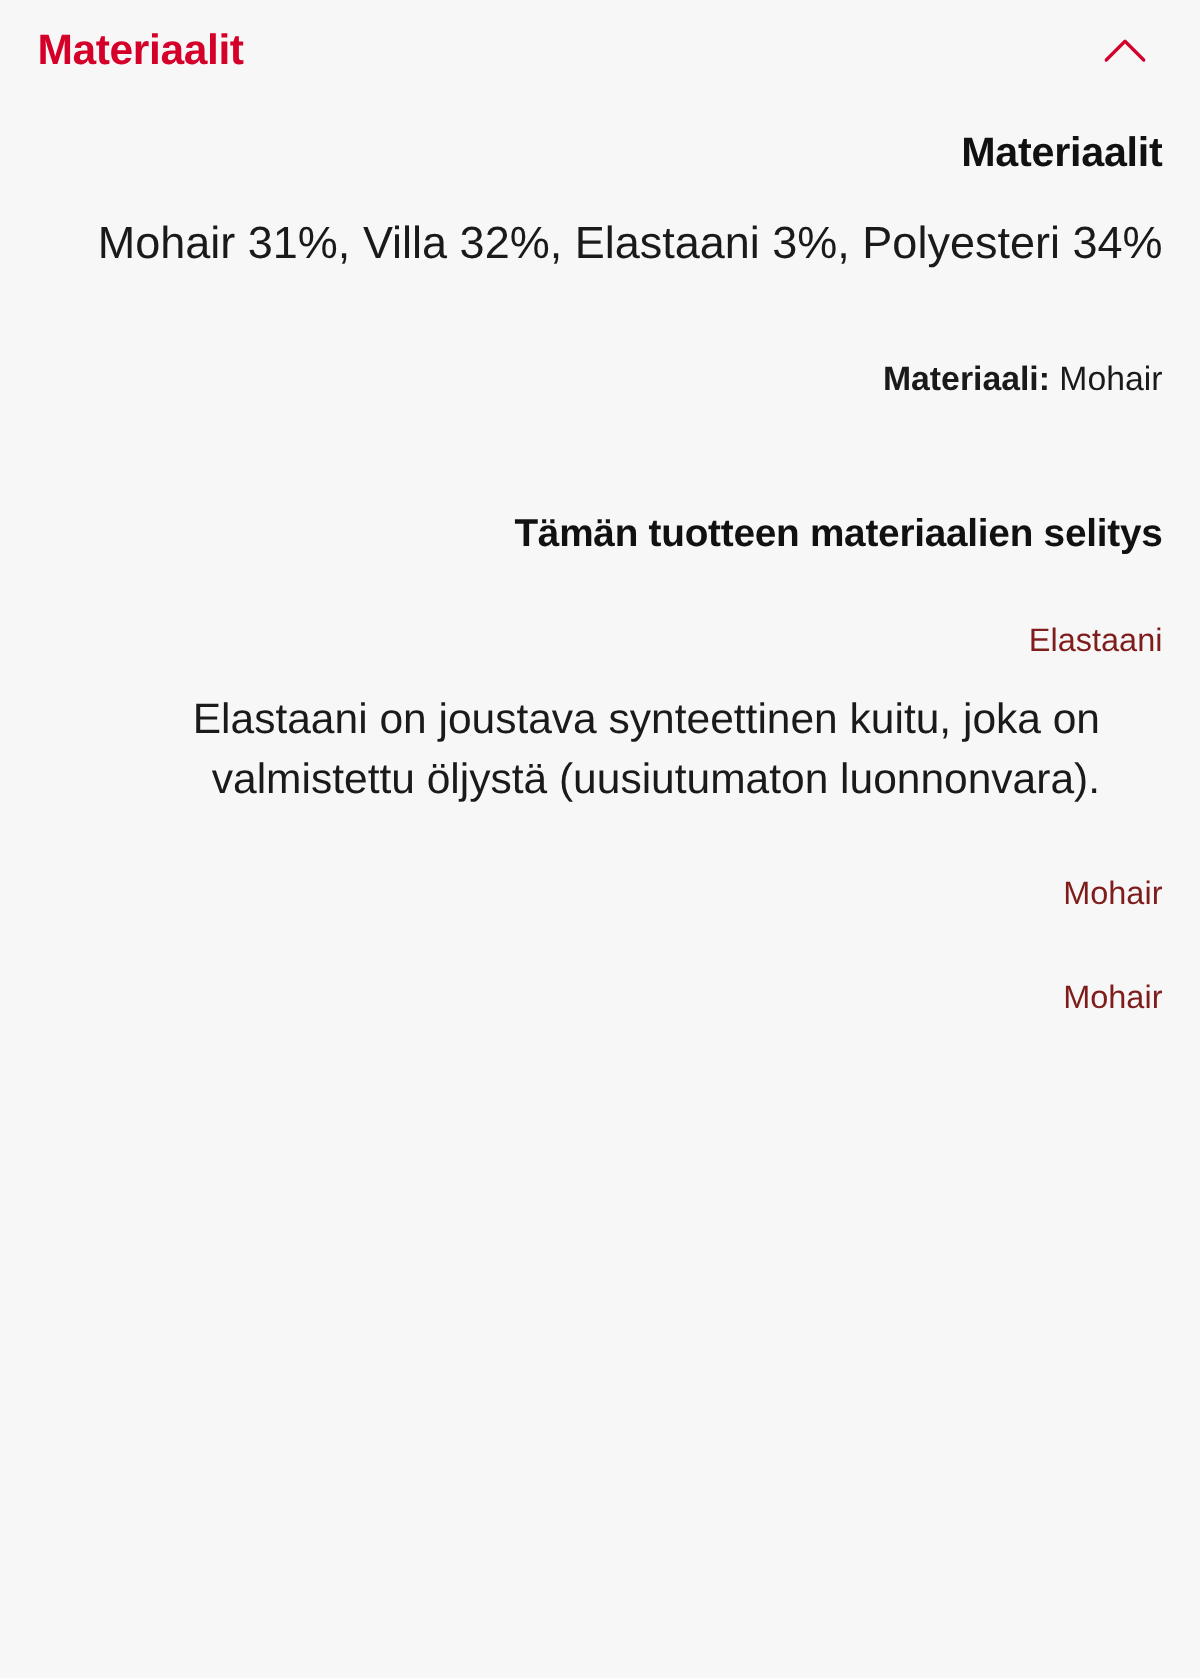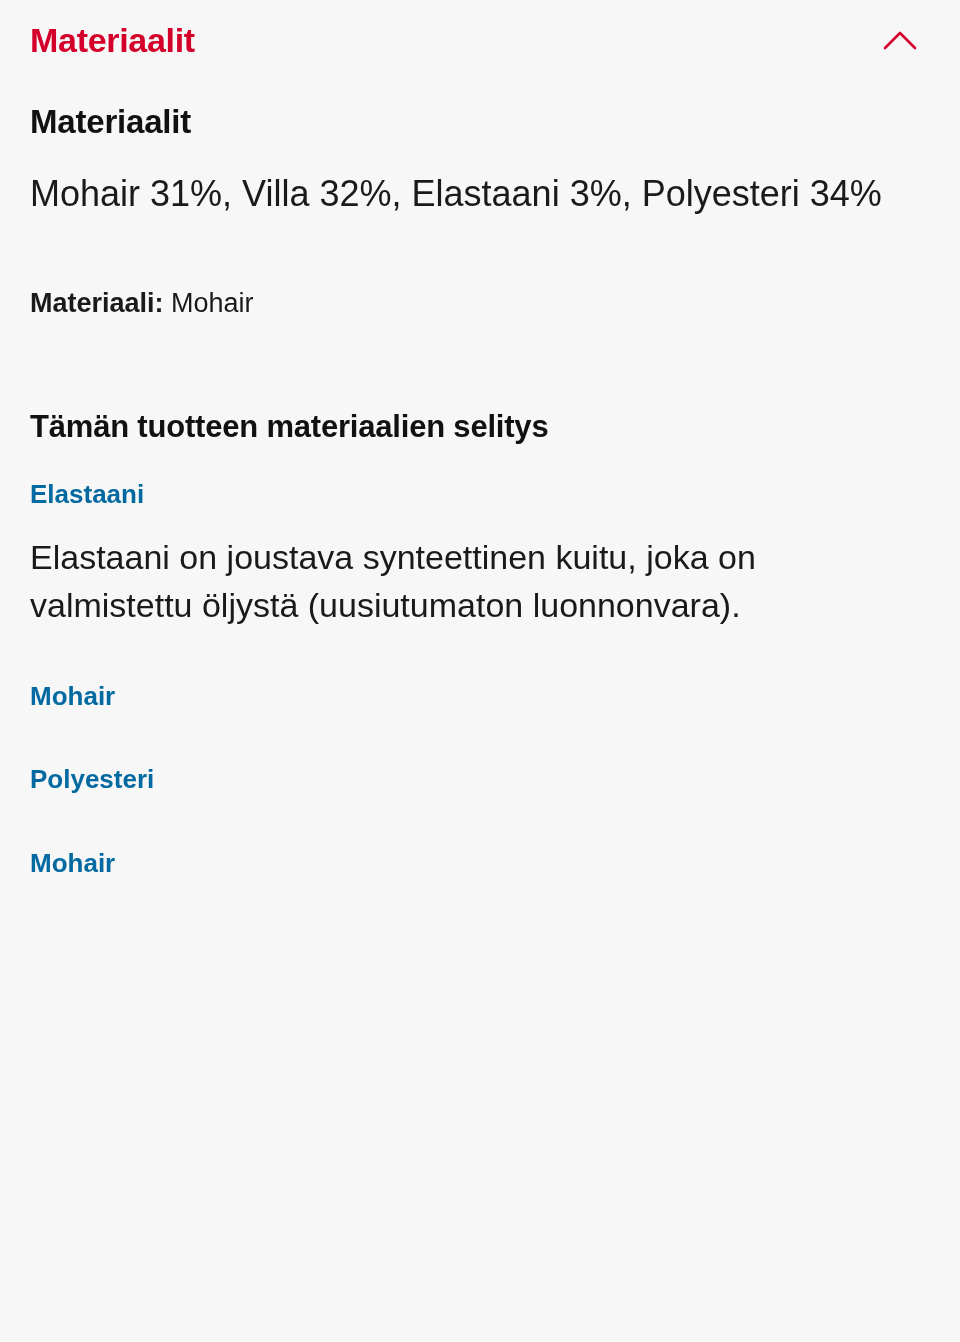"Materiaalit" .panel { text-align: none -> right }
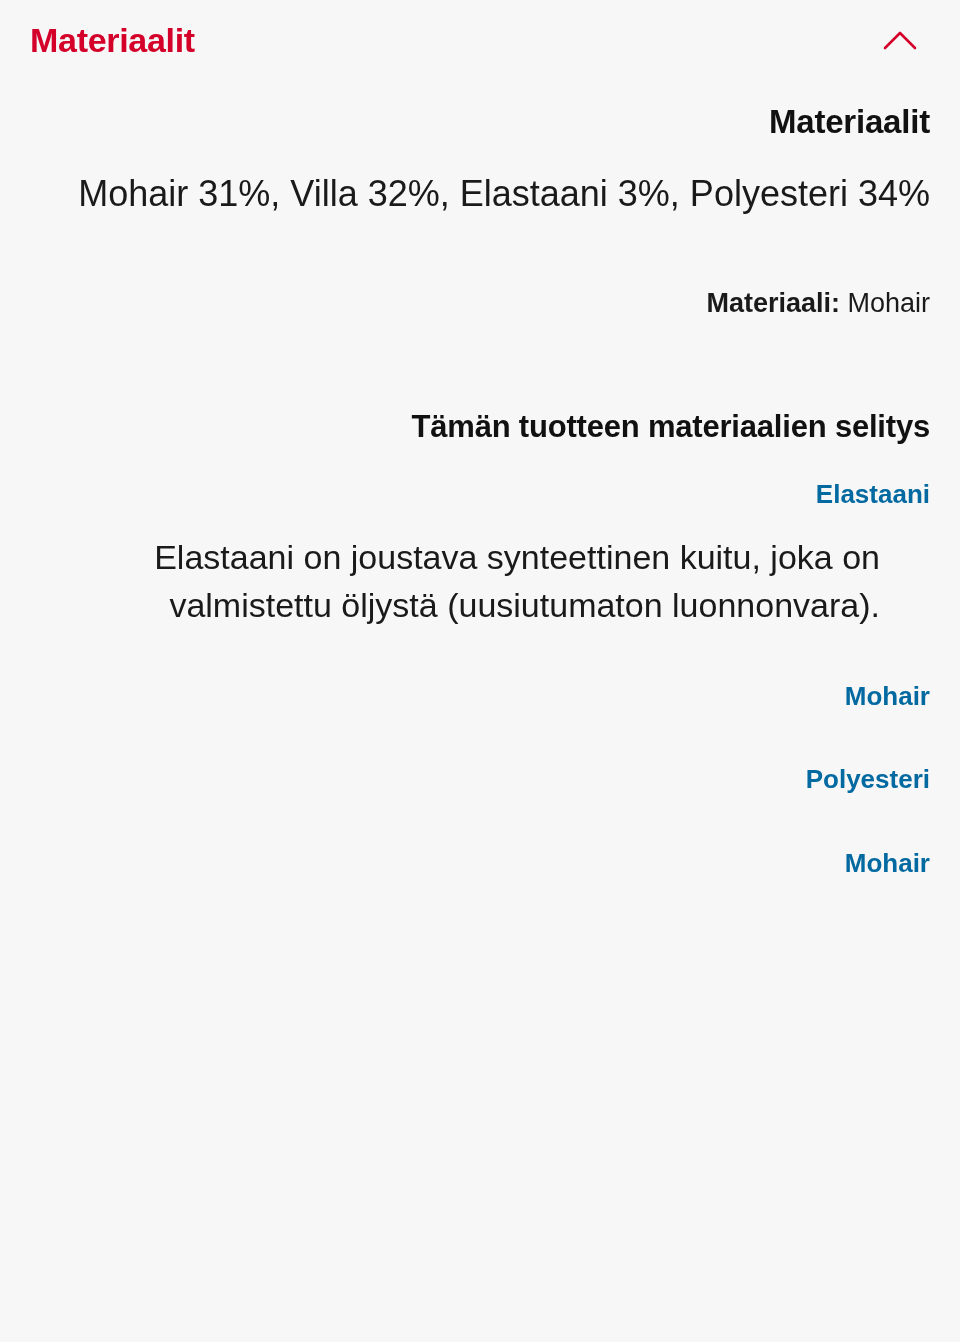"Tämän tuotteen materiaalien selitys" .h-section { margin: 0 0 34px 0 -> 0 0 52px 0 }
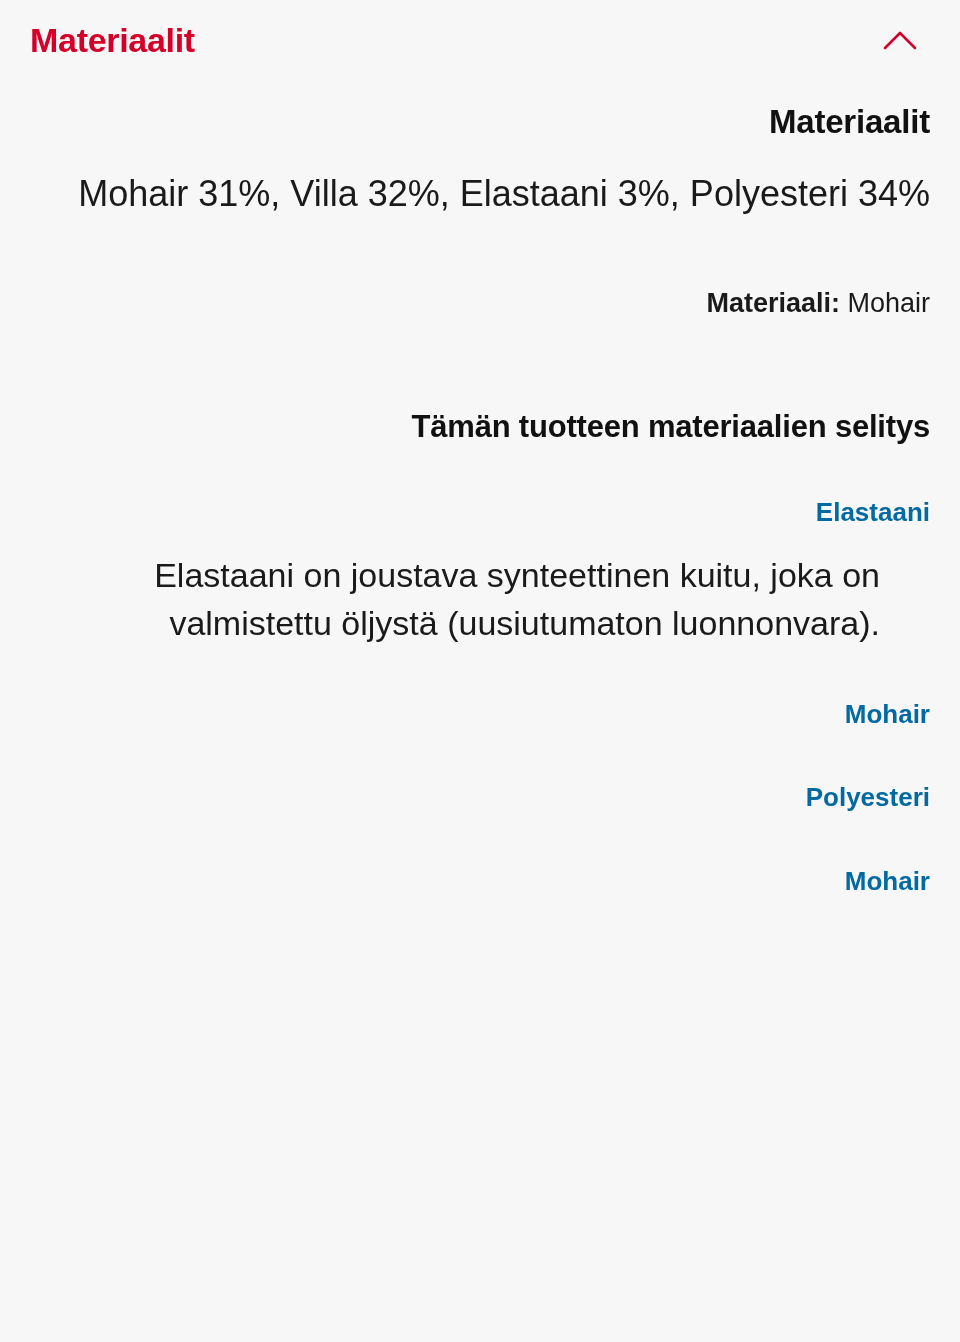"Elastaani" .mat-name { color: #0369a1 -> #7f1d1d; font-weight: 700 -> 400 }
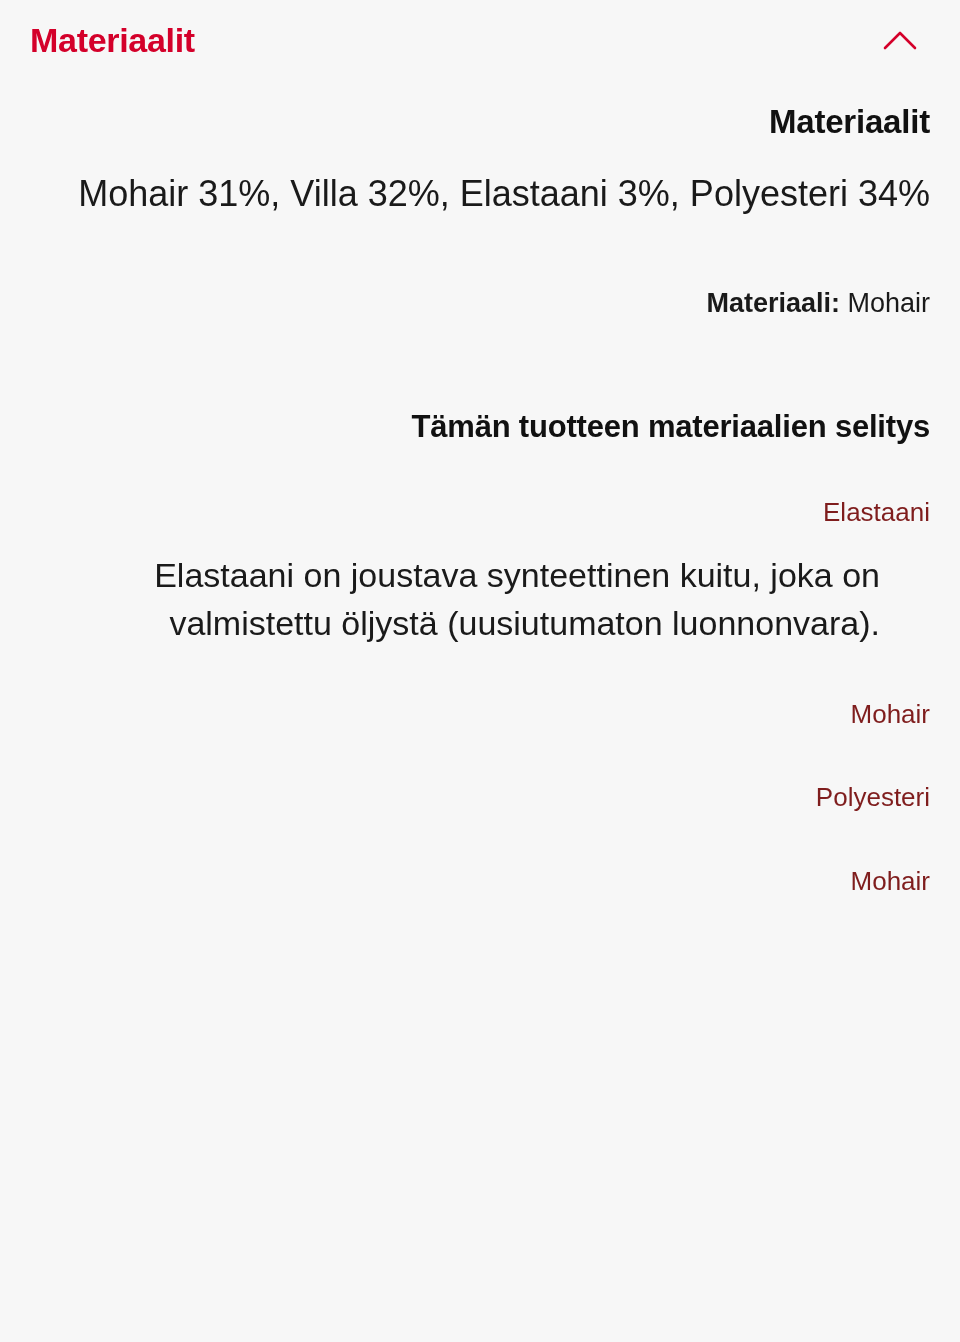"Polyesteri" div.mat-name { html: <div>Polyesteri</div> -> none }
